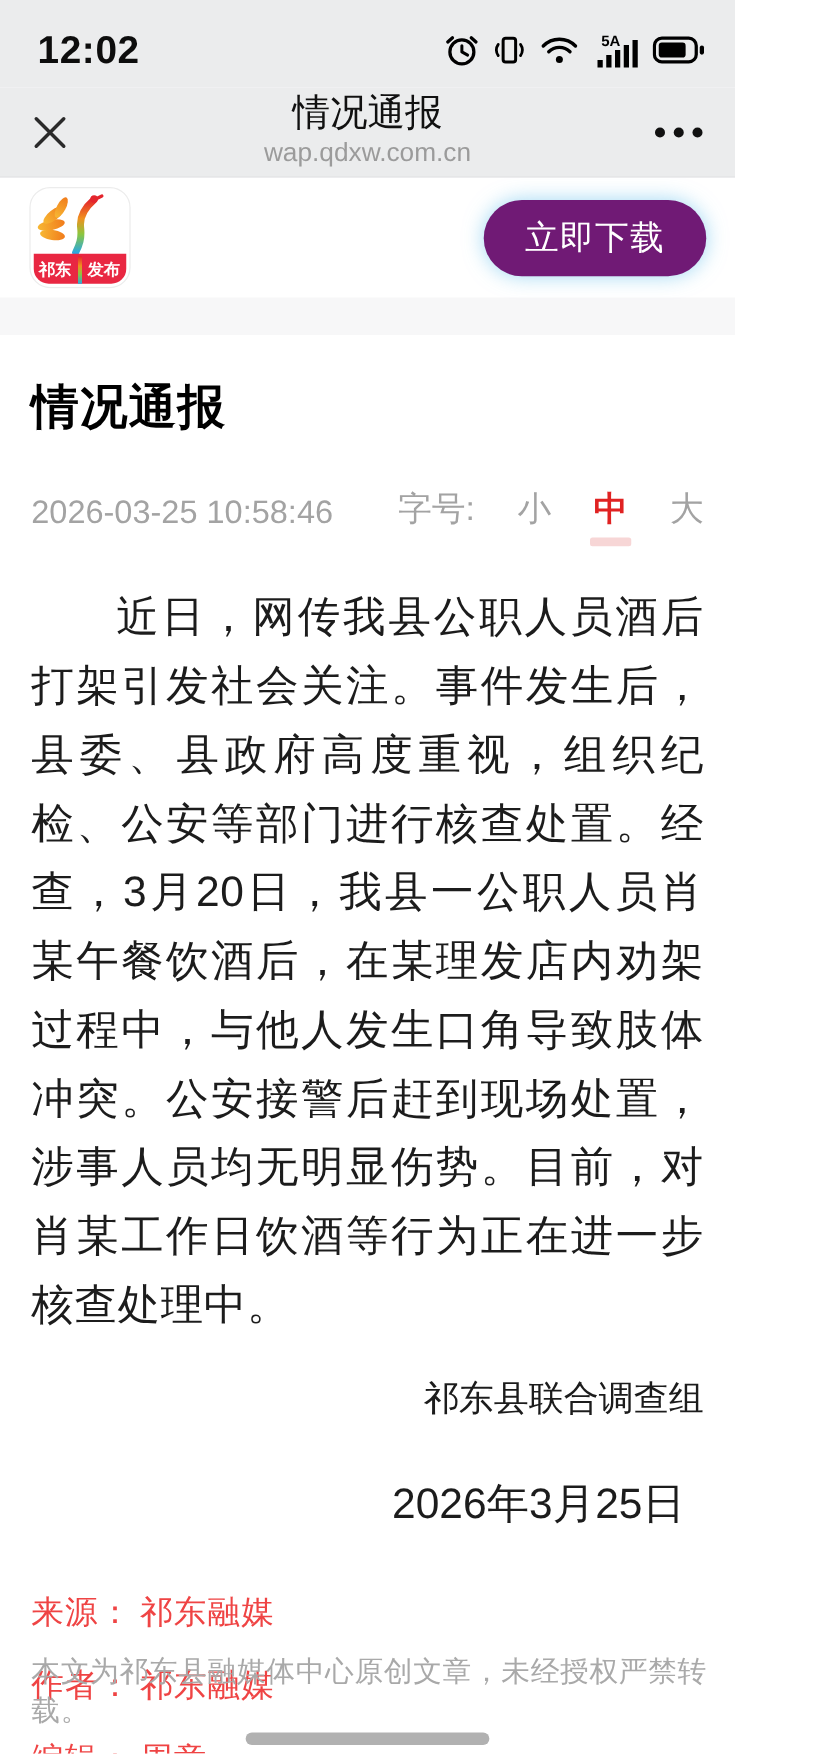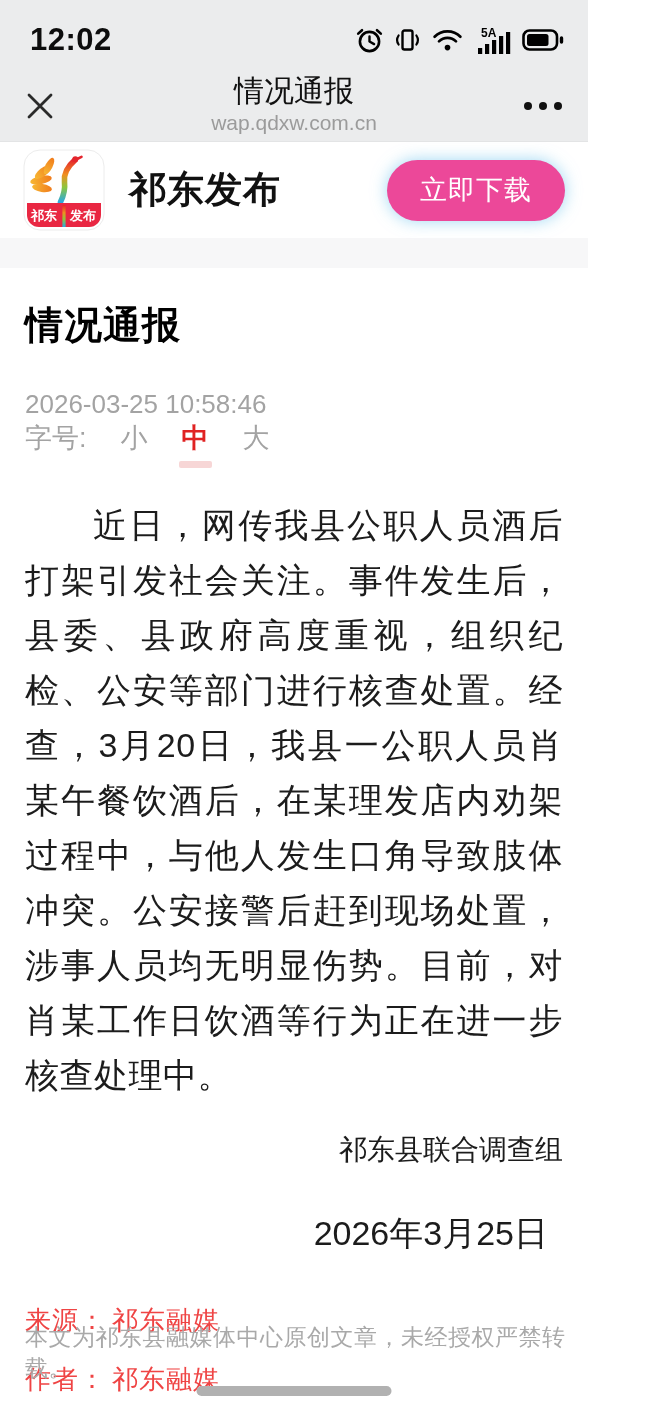"祁东发布" div.app-name { html: <div>祁东发布</div> -> none }
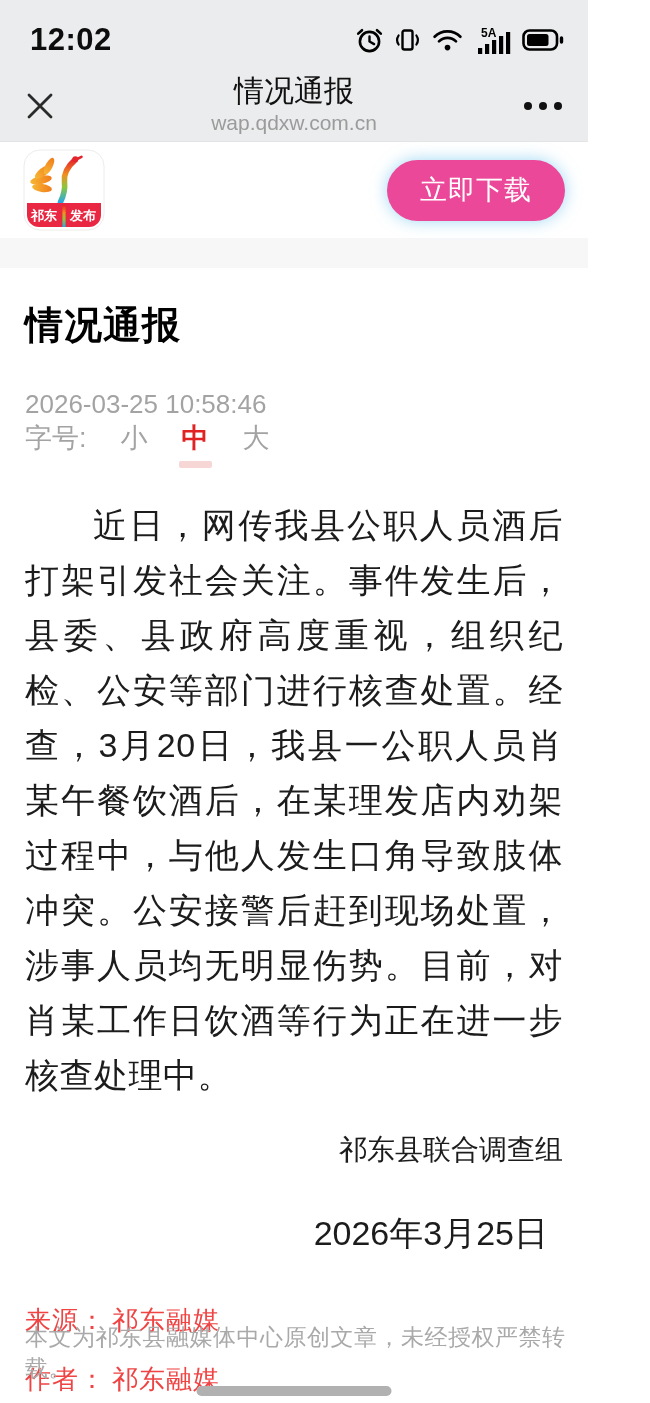"立即下载" .download-btn { background: #ec4899 -> #701a75 }
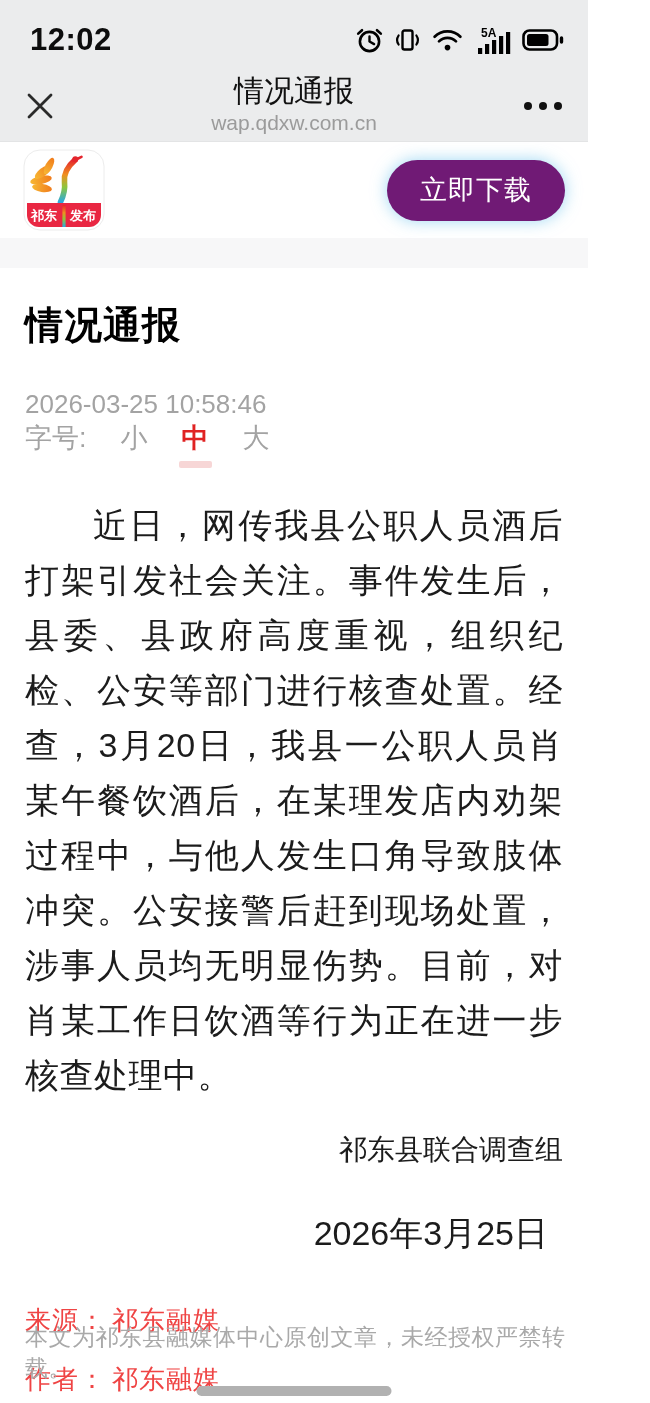"2026-03-25 10:58:46" .meta-row { align-items: flex-start -> flex-end; flex-direction: column -> none }
